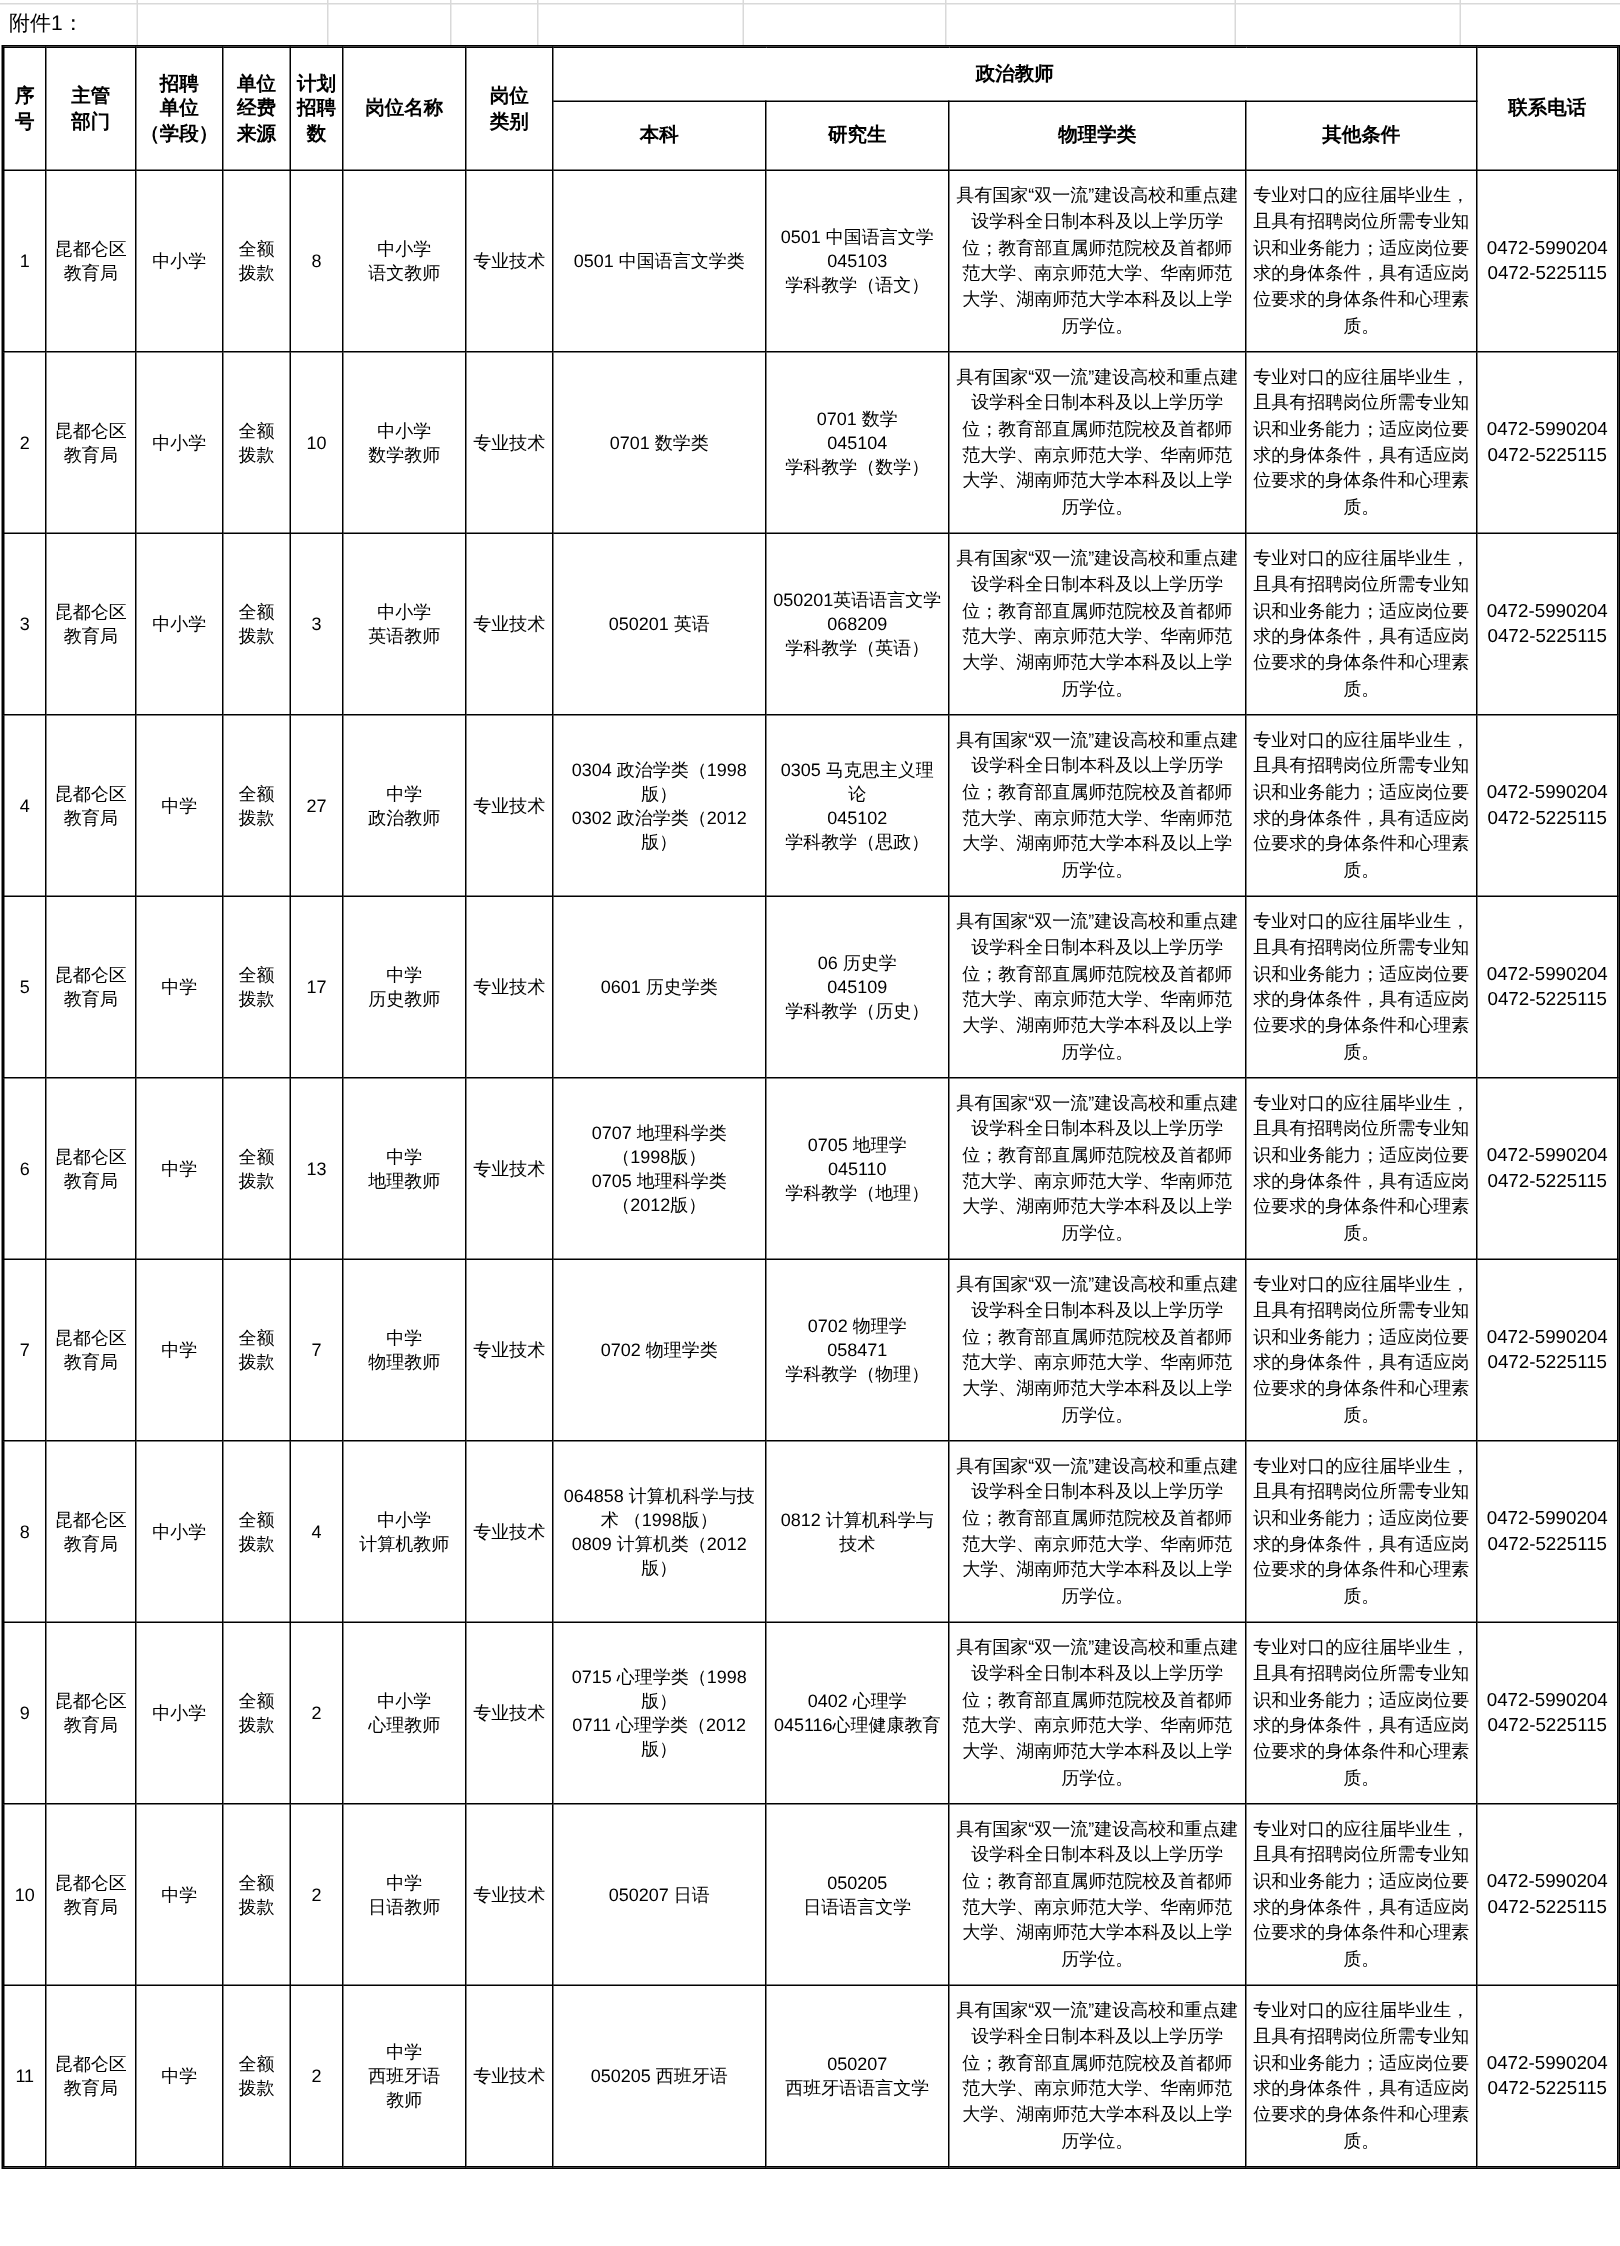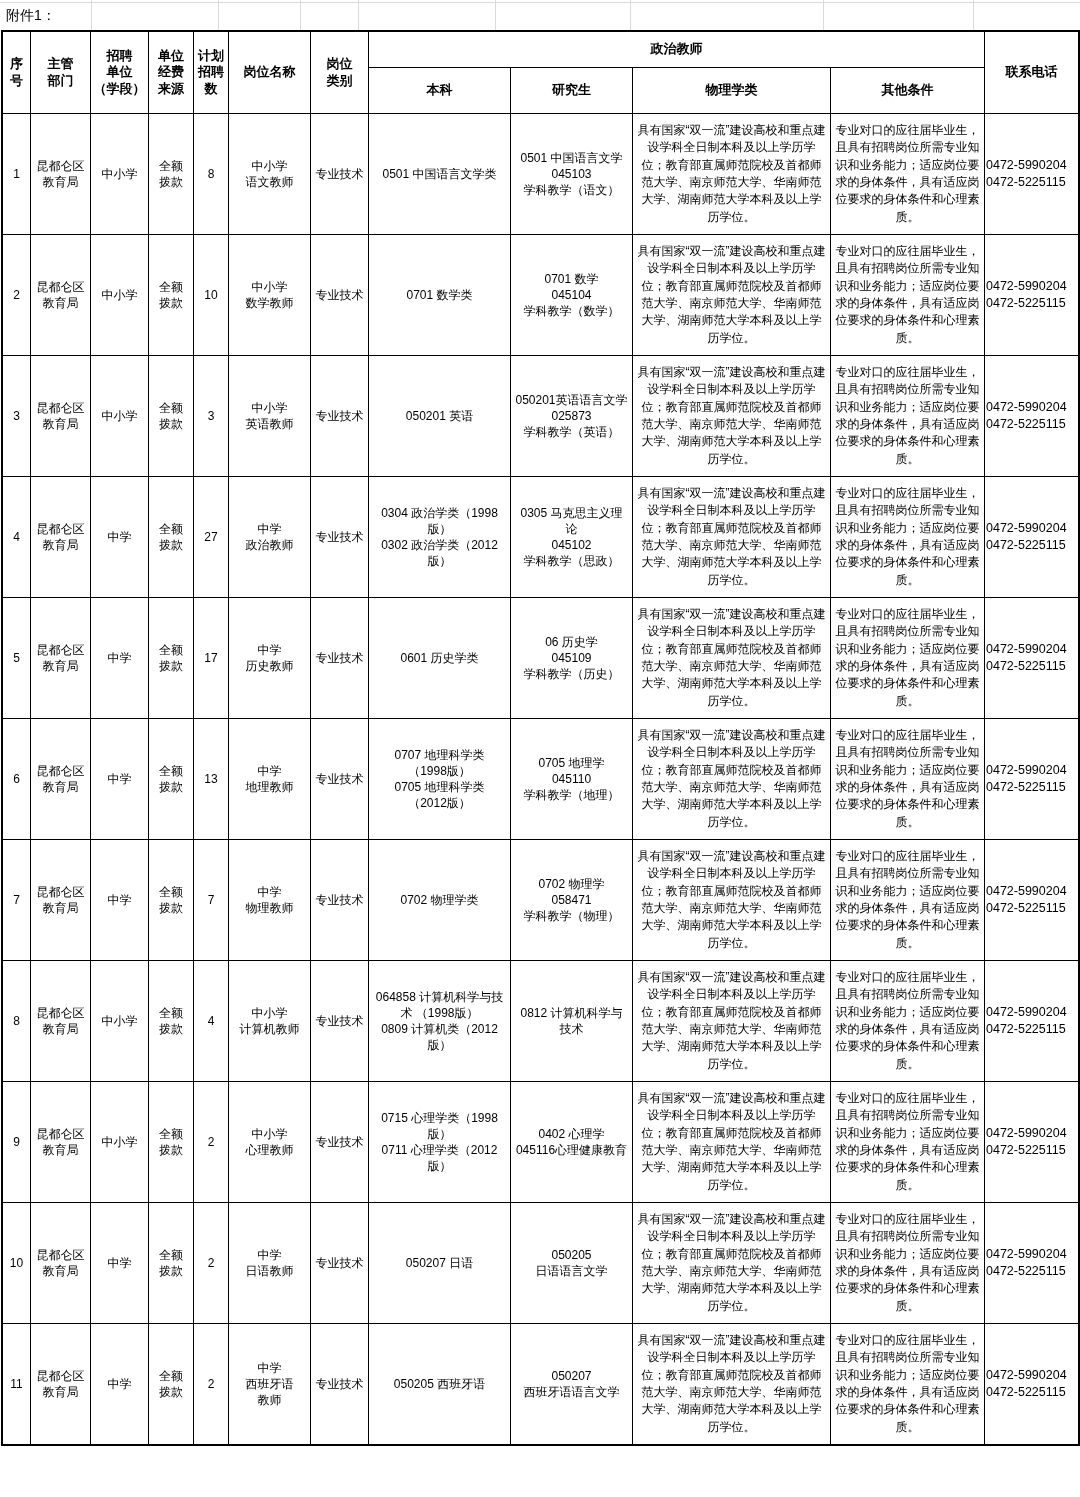"0472-5990204" td.phone { text-align: left -> center }
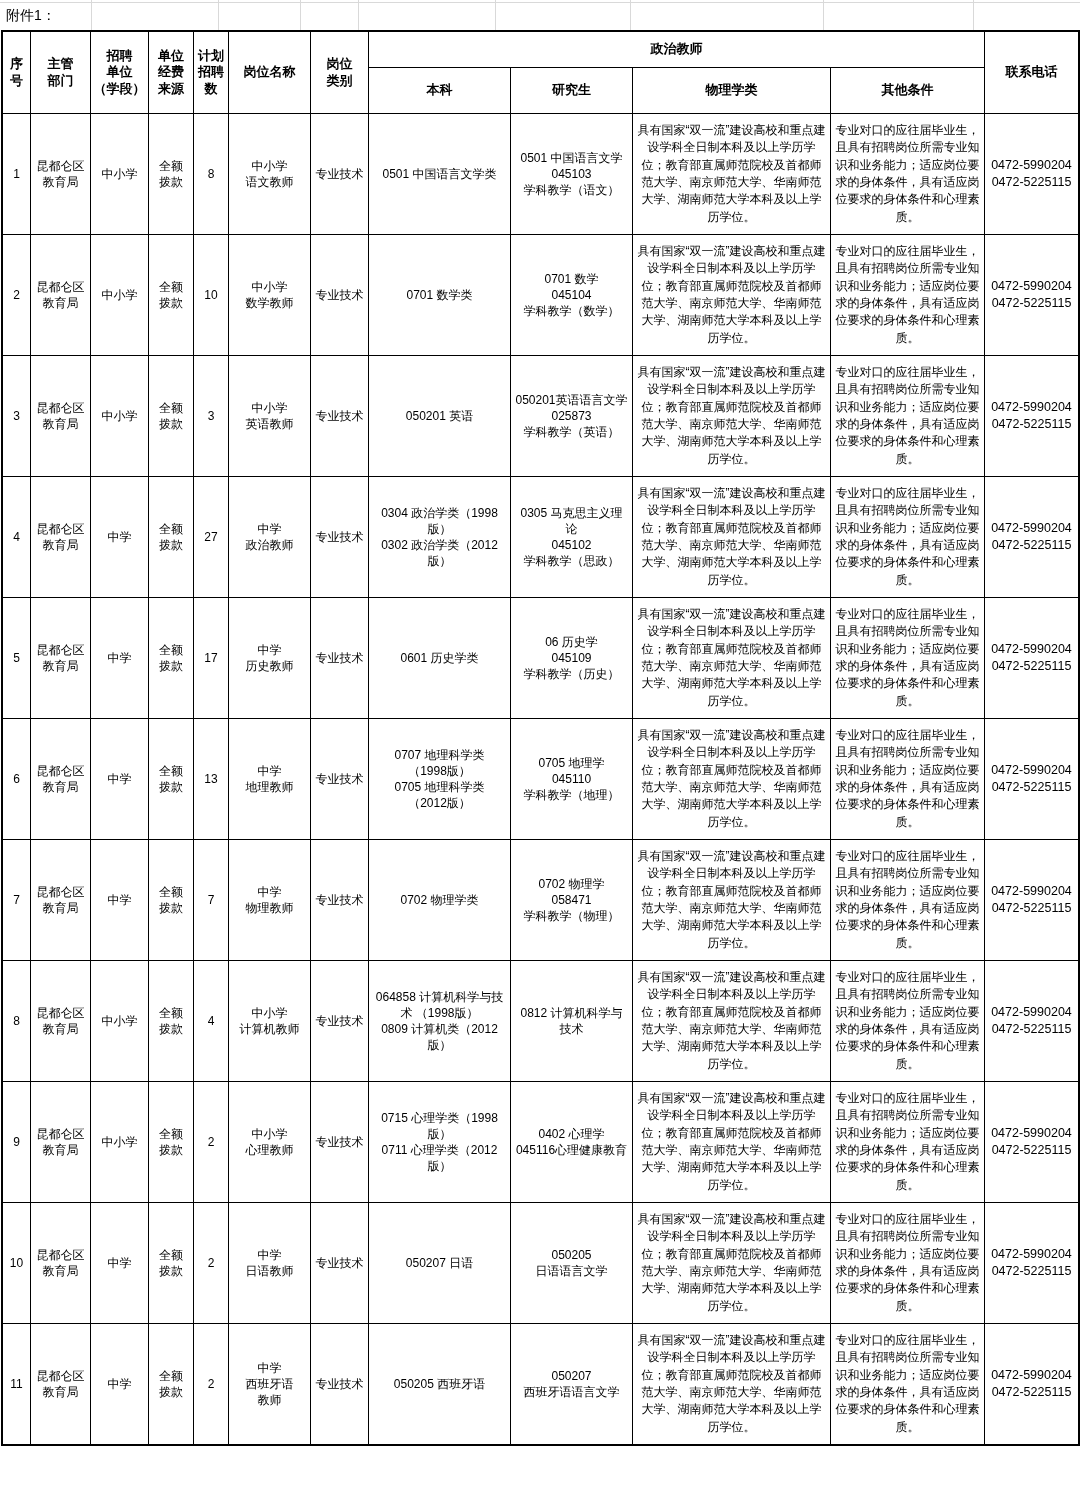"050201英语语言文学" td.l { text: 025873 -> 068209 }
